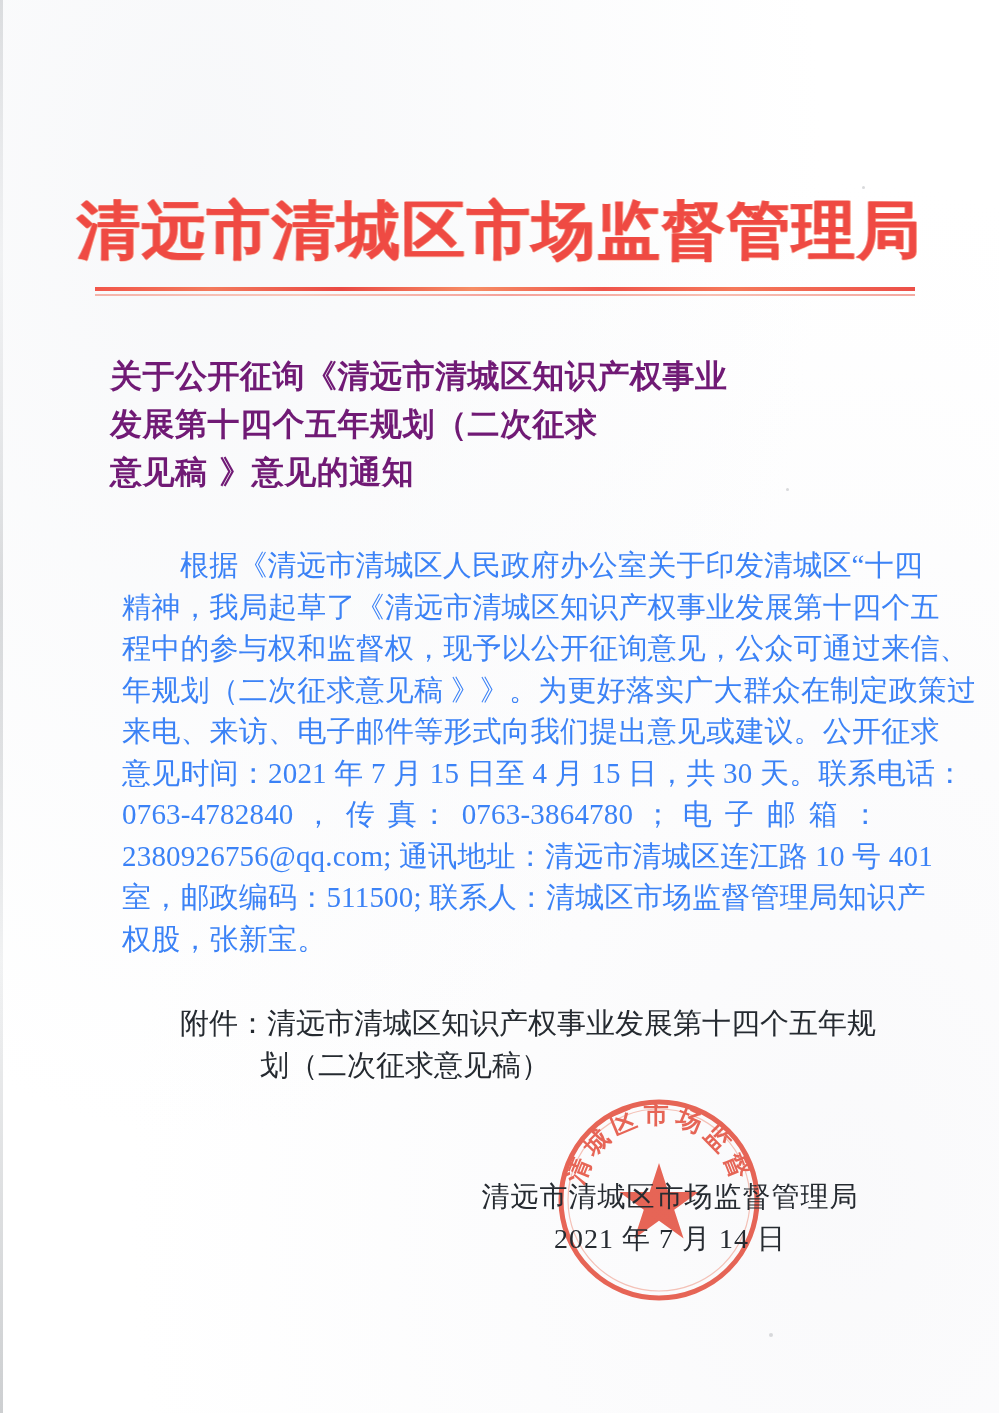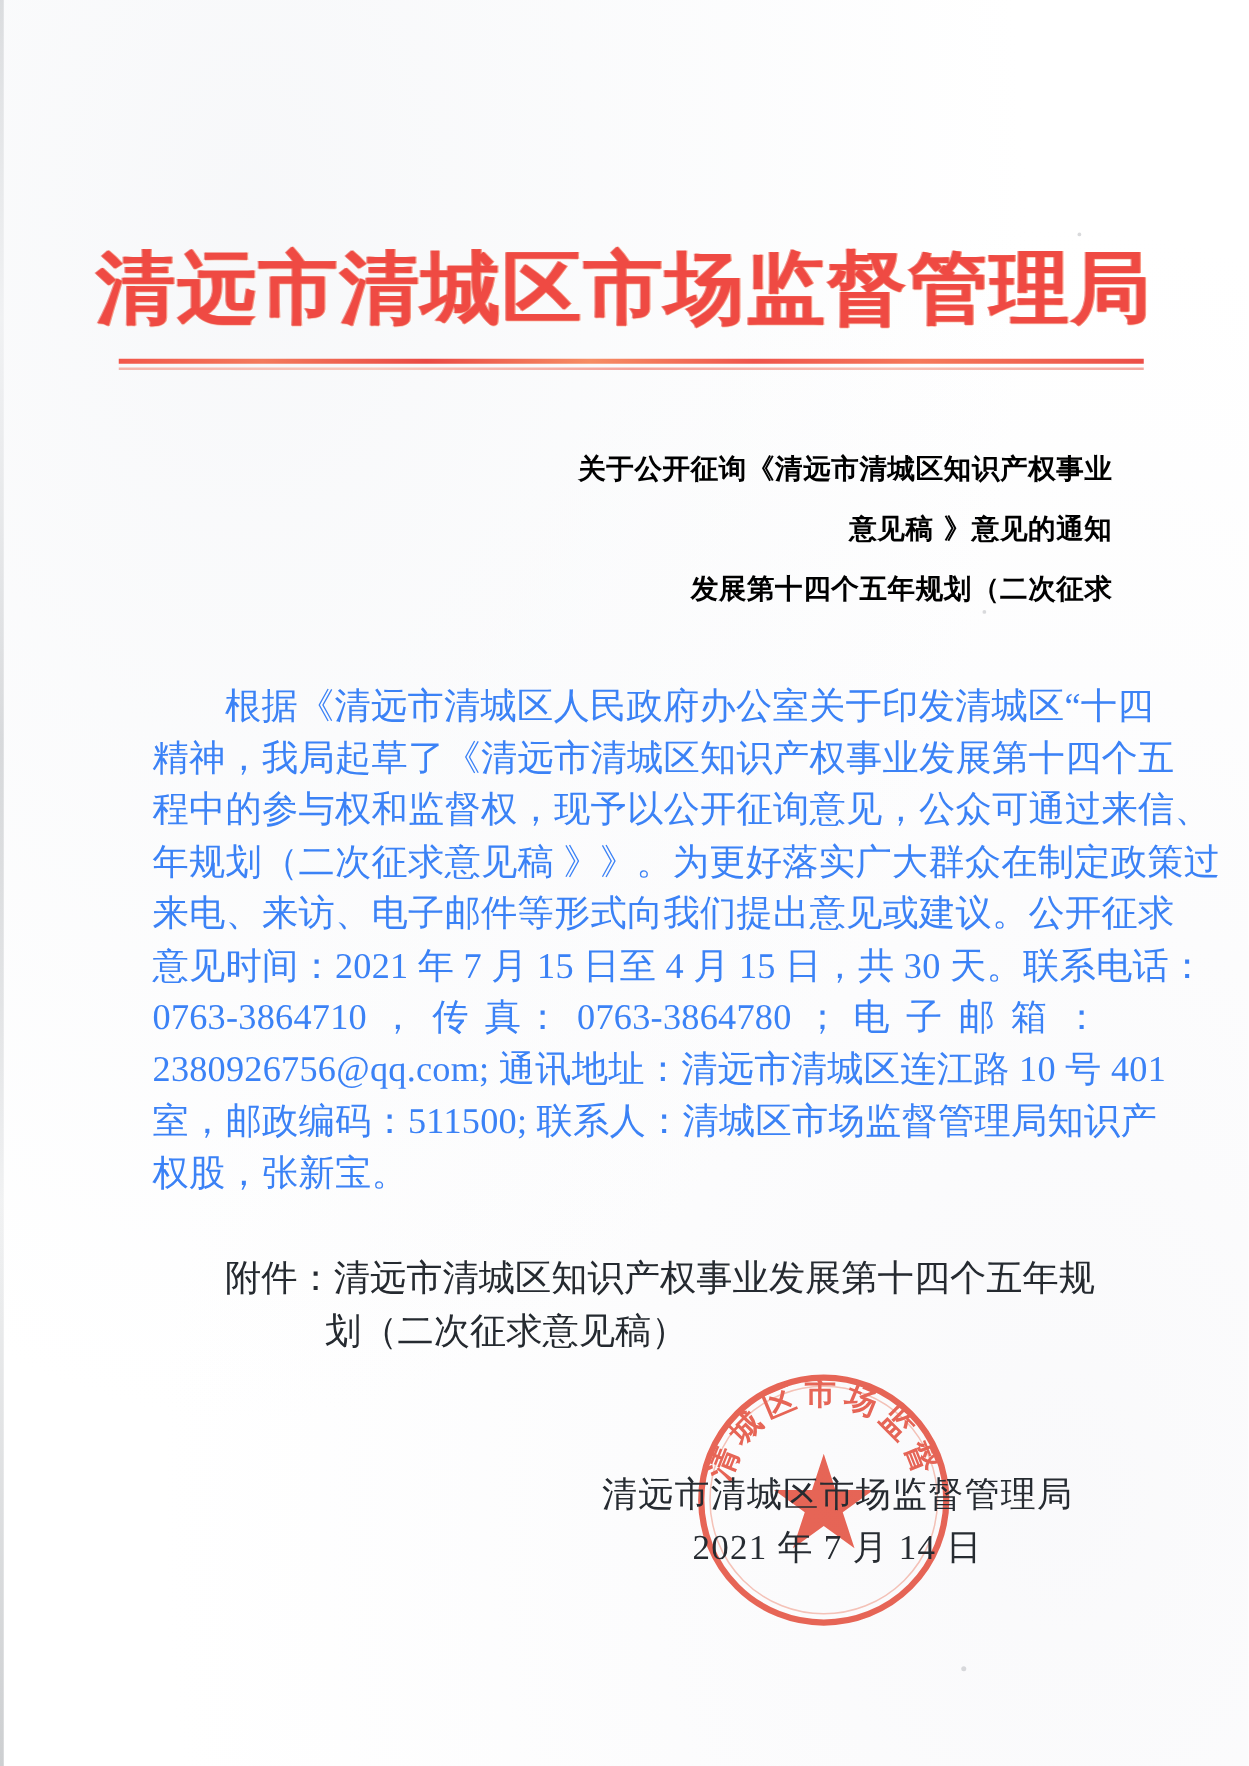"关于公开征询《清远市清城区知识产权事业" .doc-title { color: #000000 -> #701a75; font-size: 22px -> 32px; text-align: right -> left }
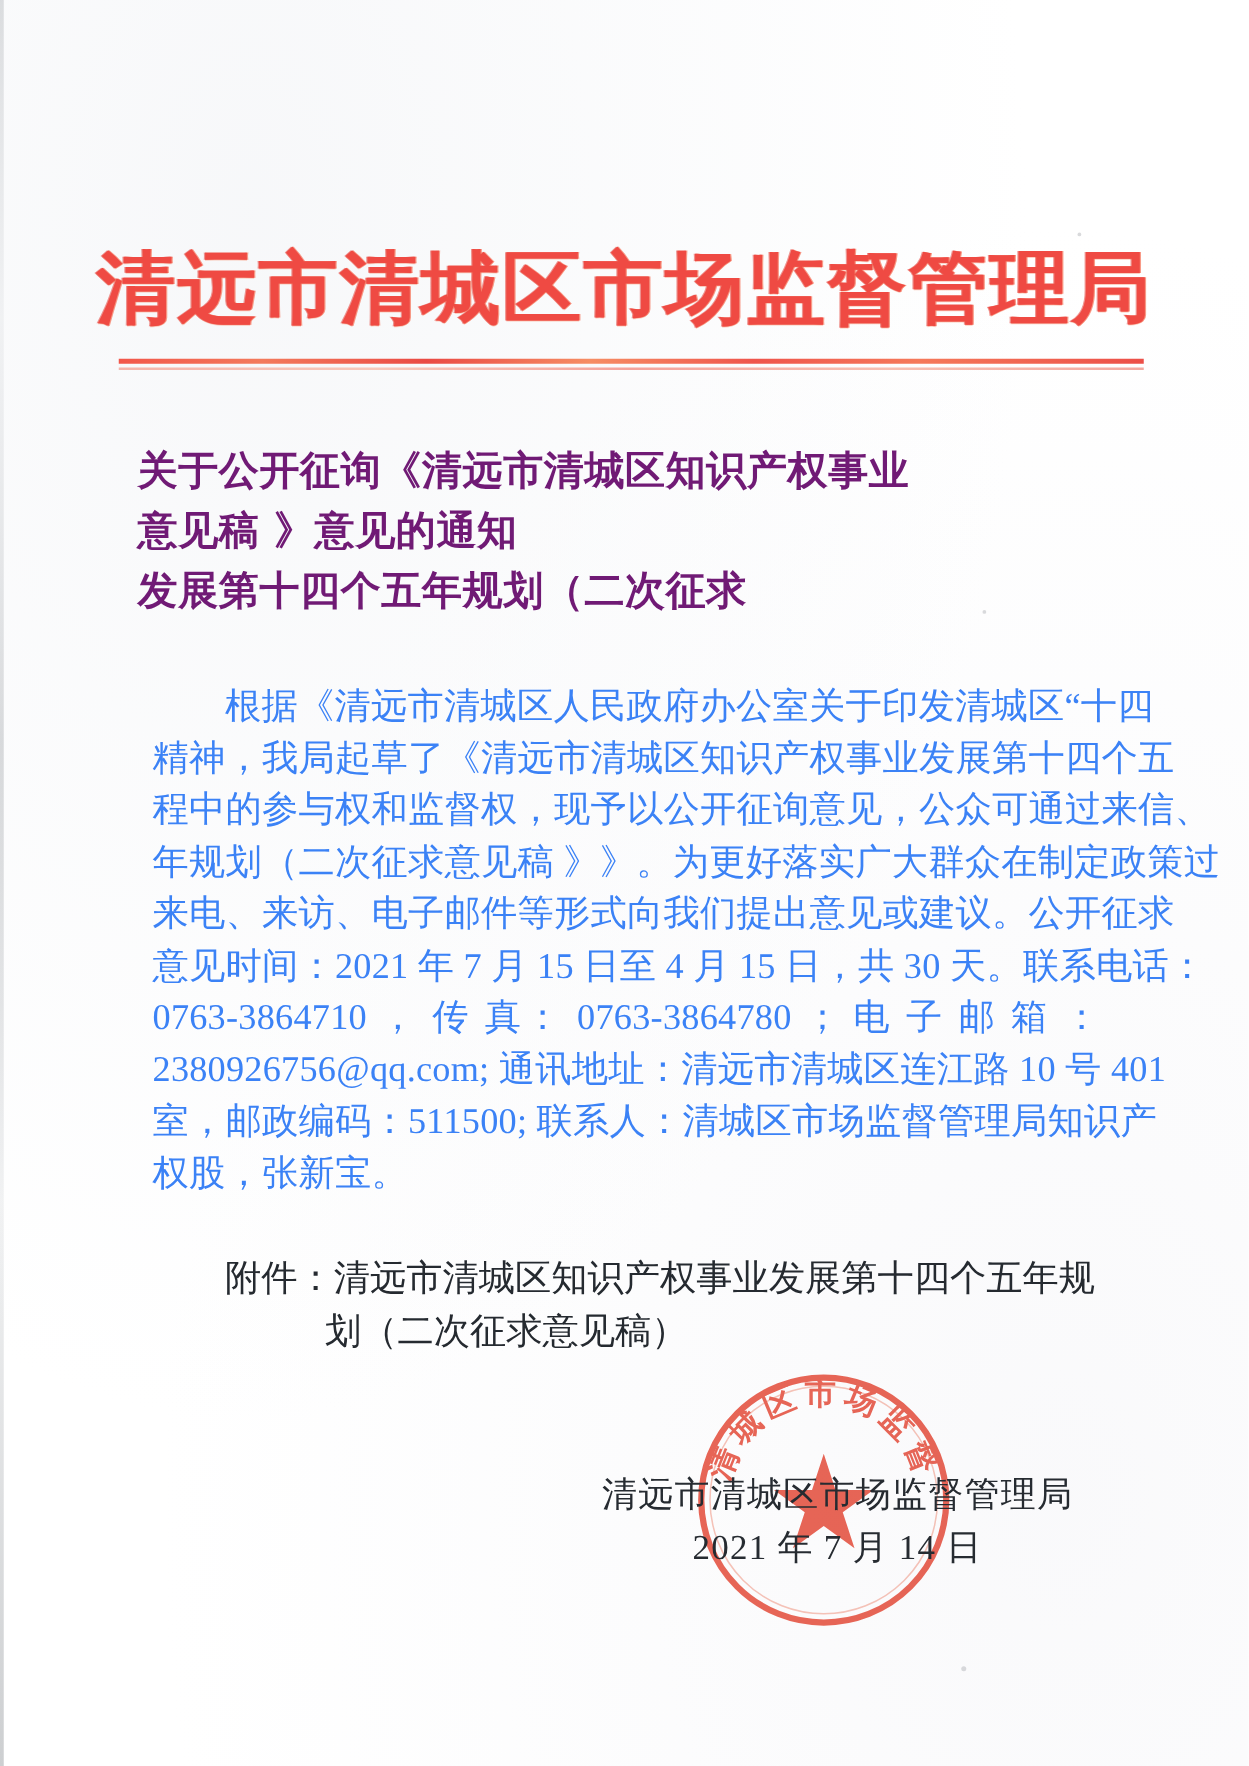"意见稿 》意见的通知" span.tline { order: before "发展第十四个五年规划（二次征求" -> after "发展第十四个五年规划（二次征求" }
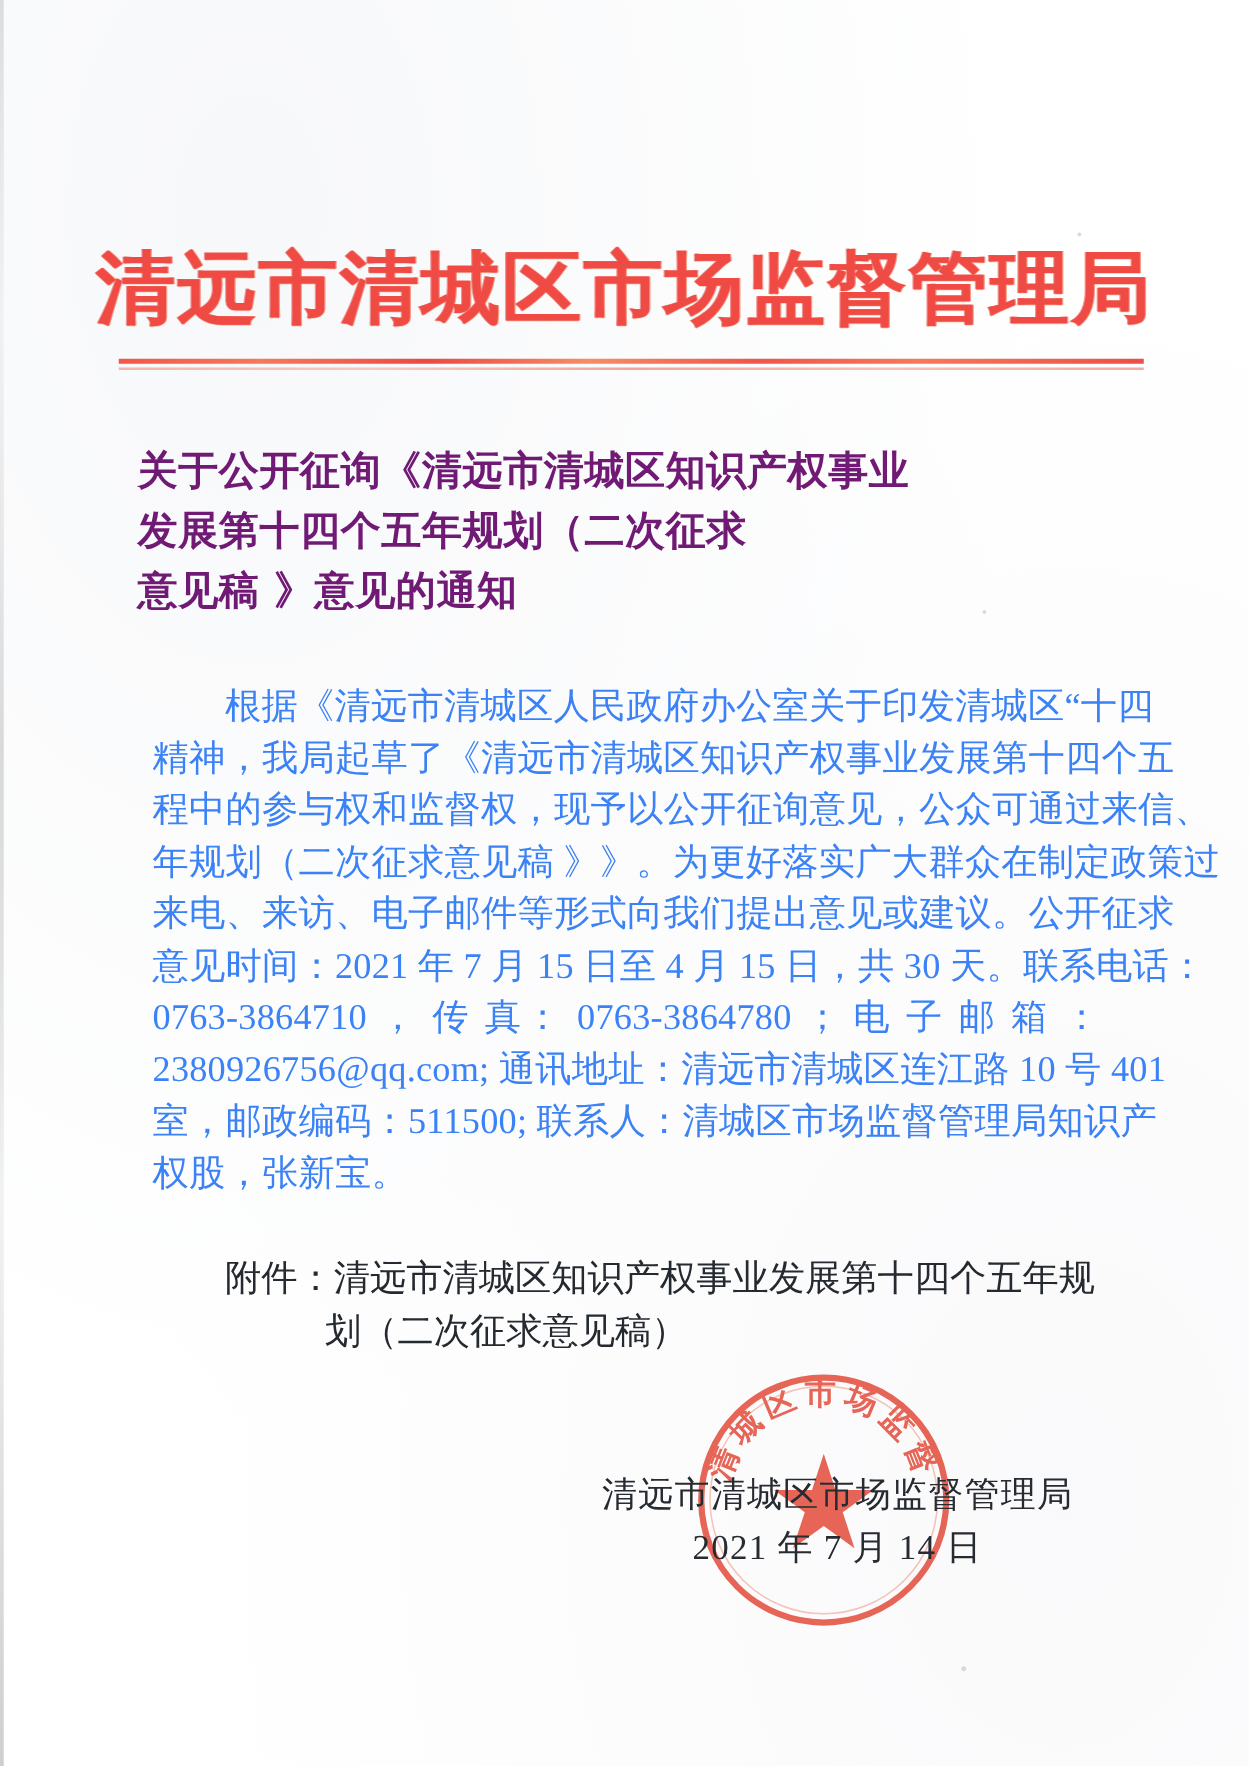"0763-3864710 ， 传 真： 0763-3864780" span.bline { text: 0763-3864710 -> 0763-4782840 }
